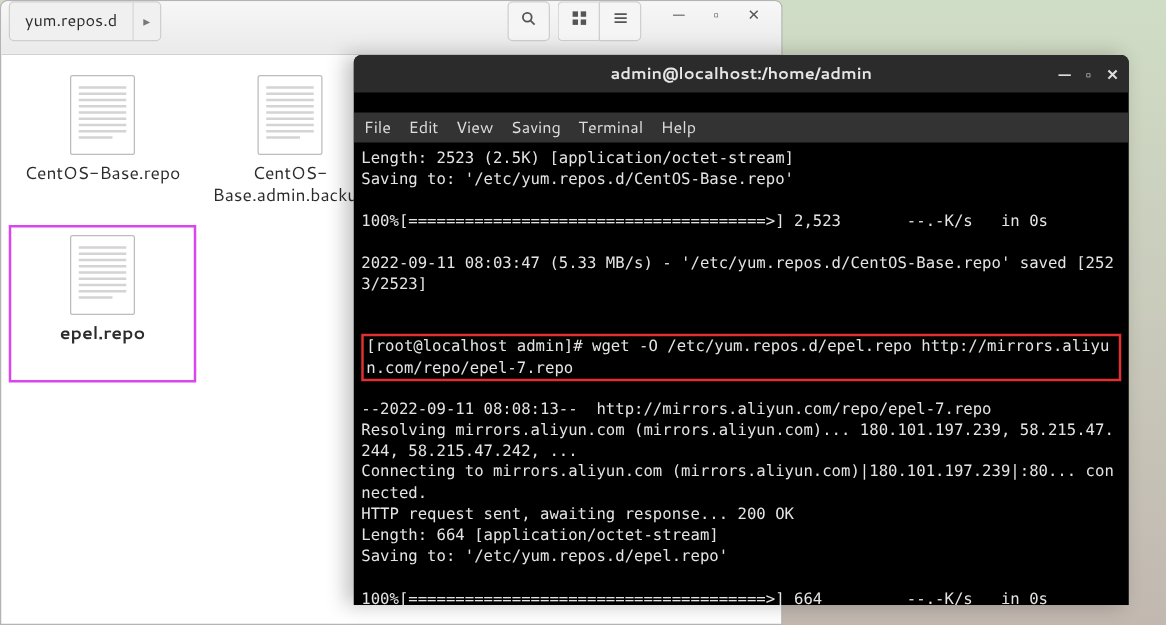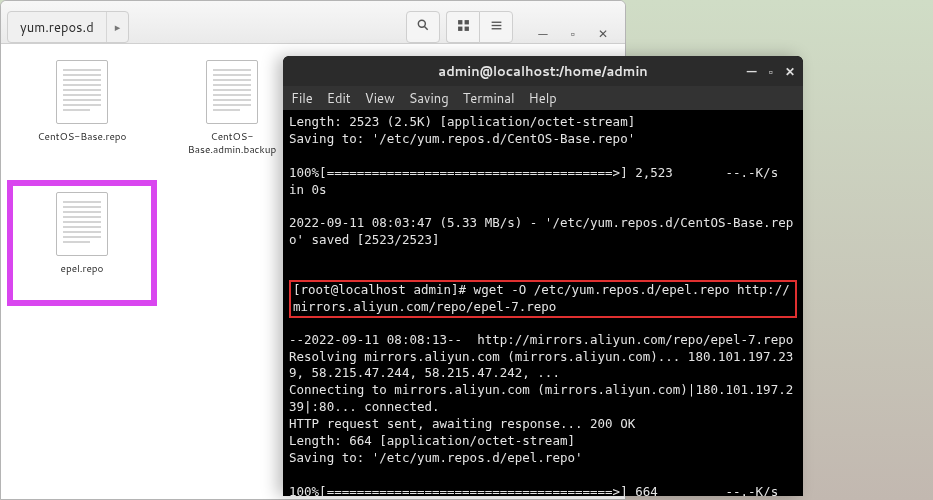"yum.repos.d" .fm-titlebar { align-items: flex-end -> flex-start }
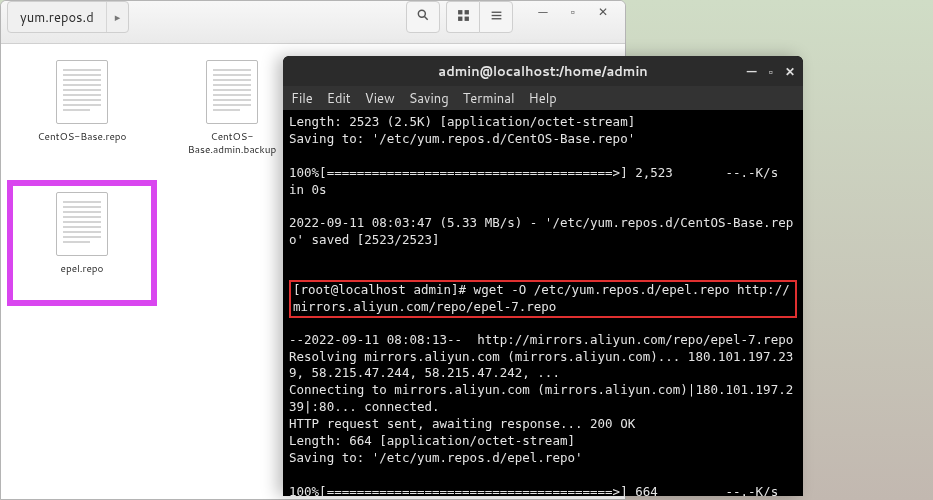"admin@localhost:/home/admin" .term-window { top: 56px -> 44px; width: 520px -> 620px }
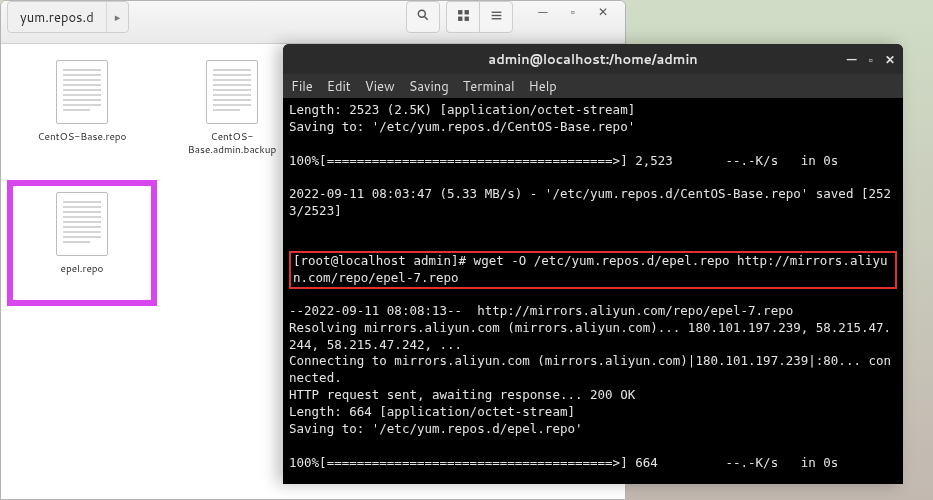"File" .term-menubar { margin-top: none -> 16px }
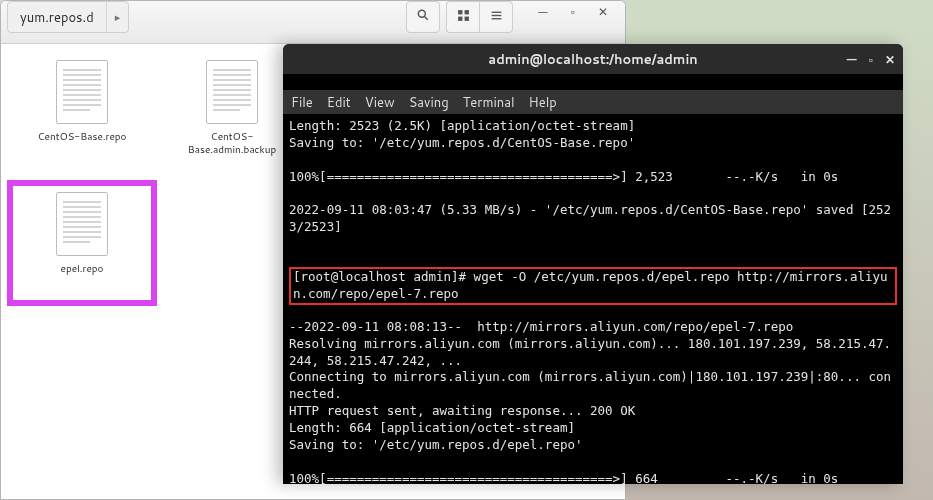"CentOS-Base.repo" .file-label { font-size: 10px -> 14px }
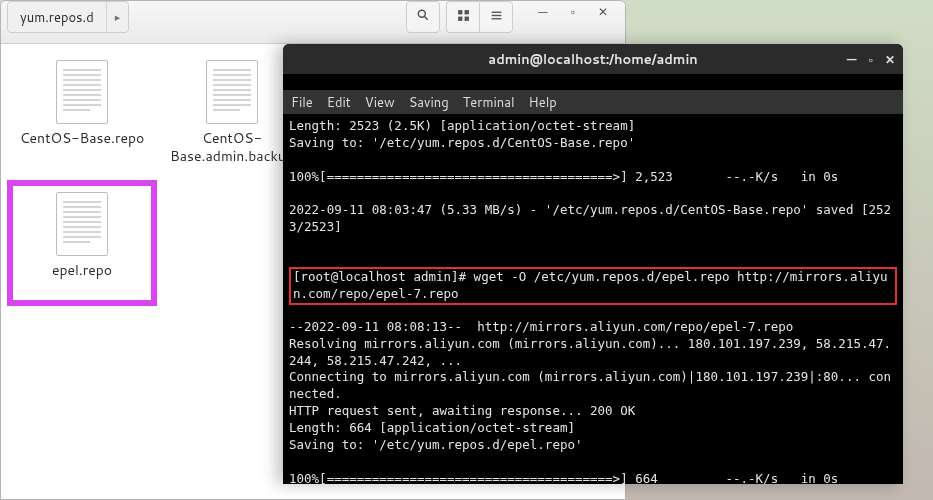"epel.repo" .file-item.selected { border: 6px solid #d946ef -> 2px solid #d946ef; font-weight: none -> bold }
